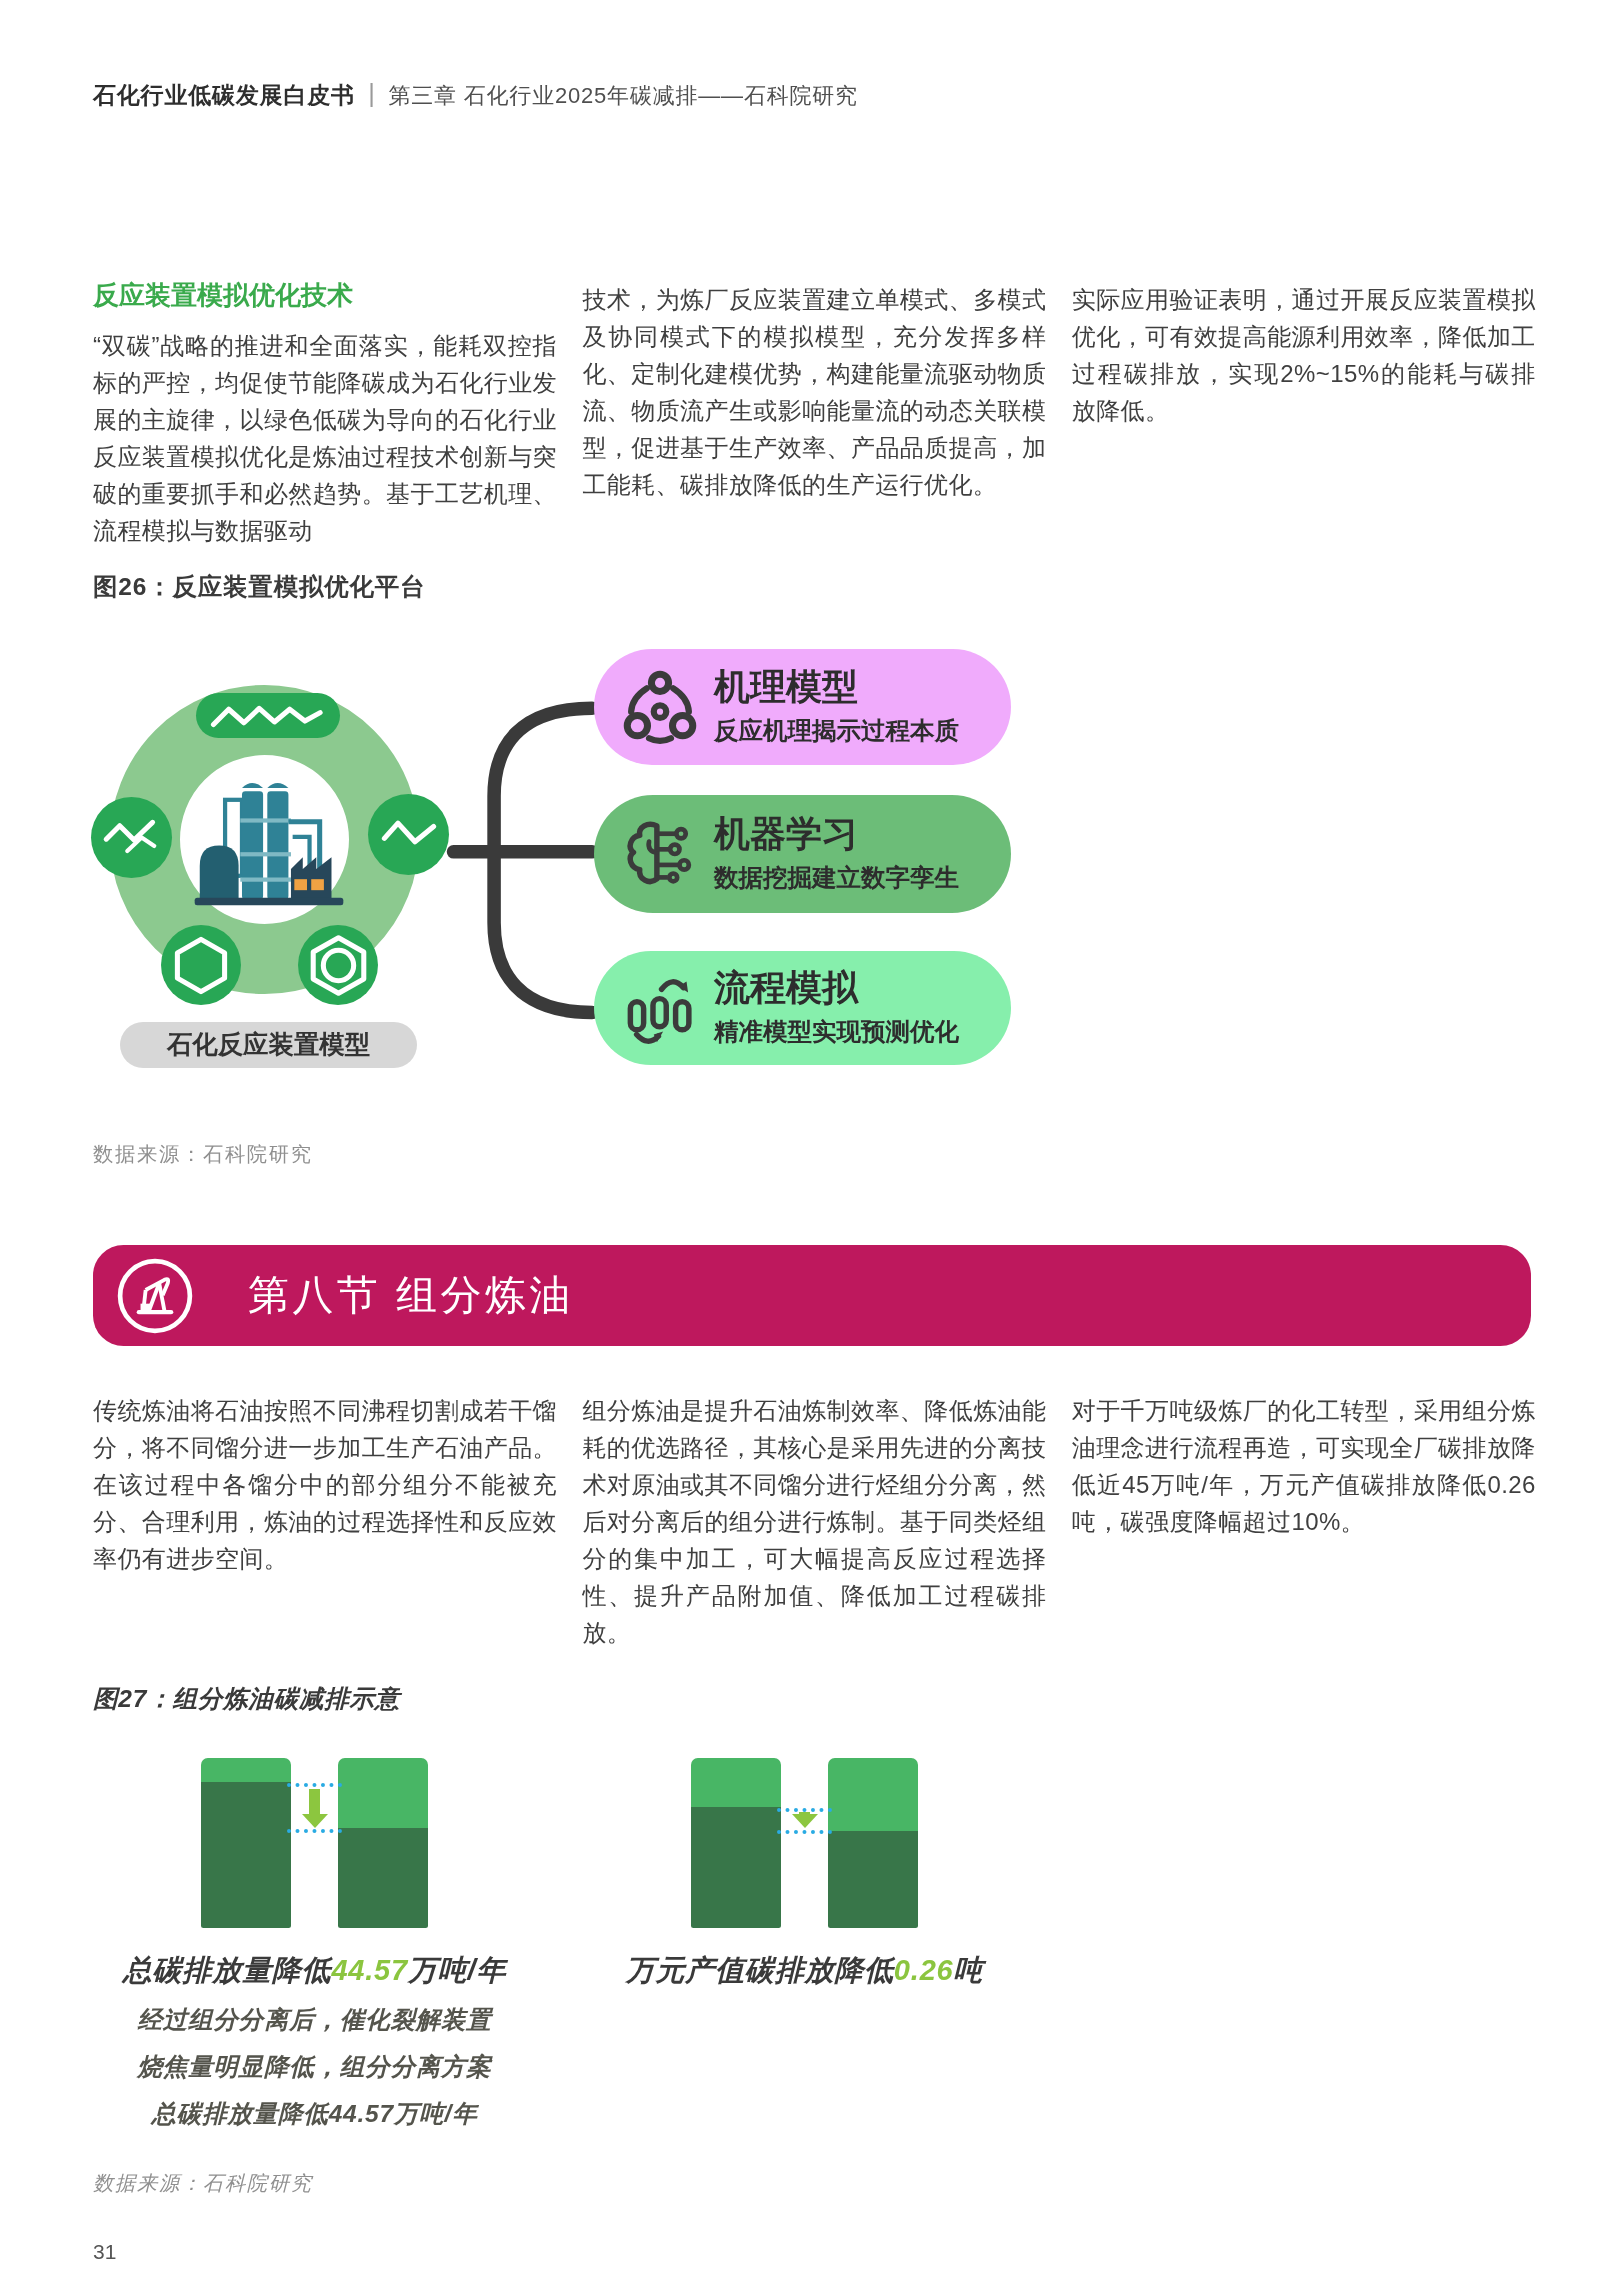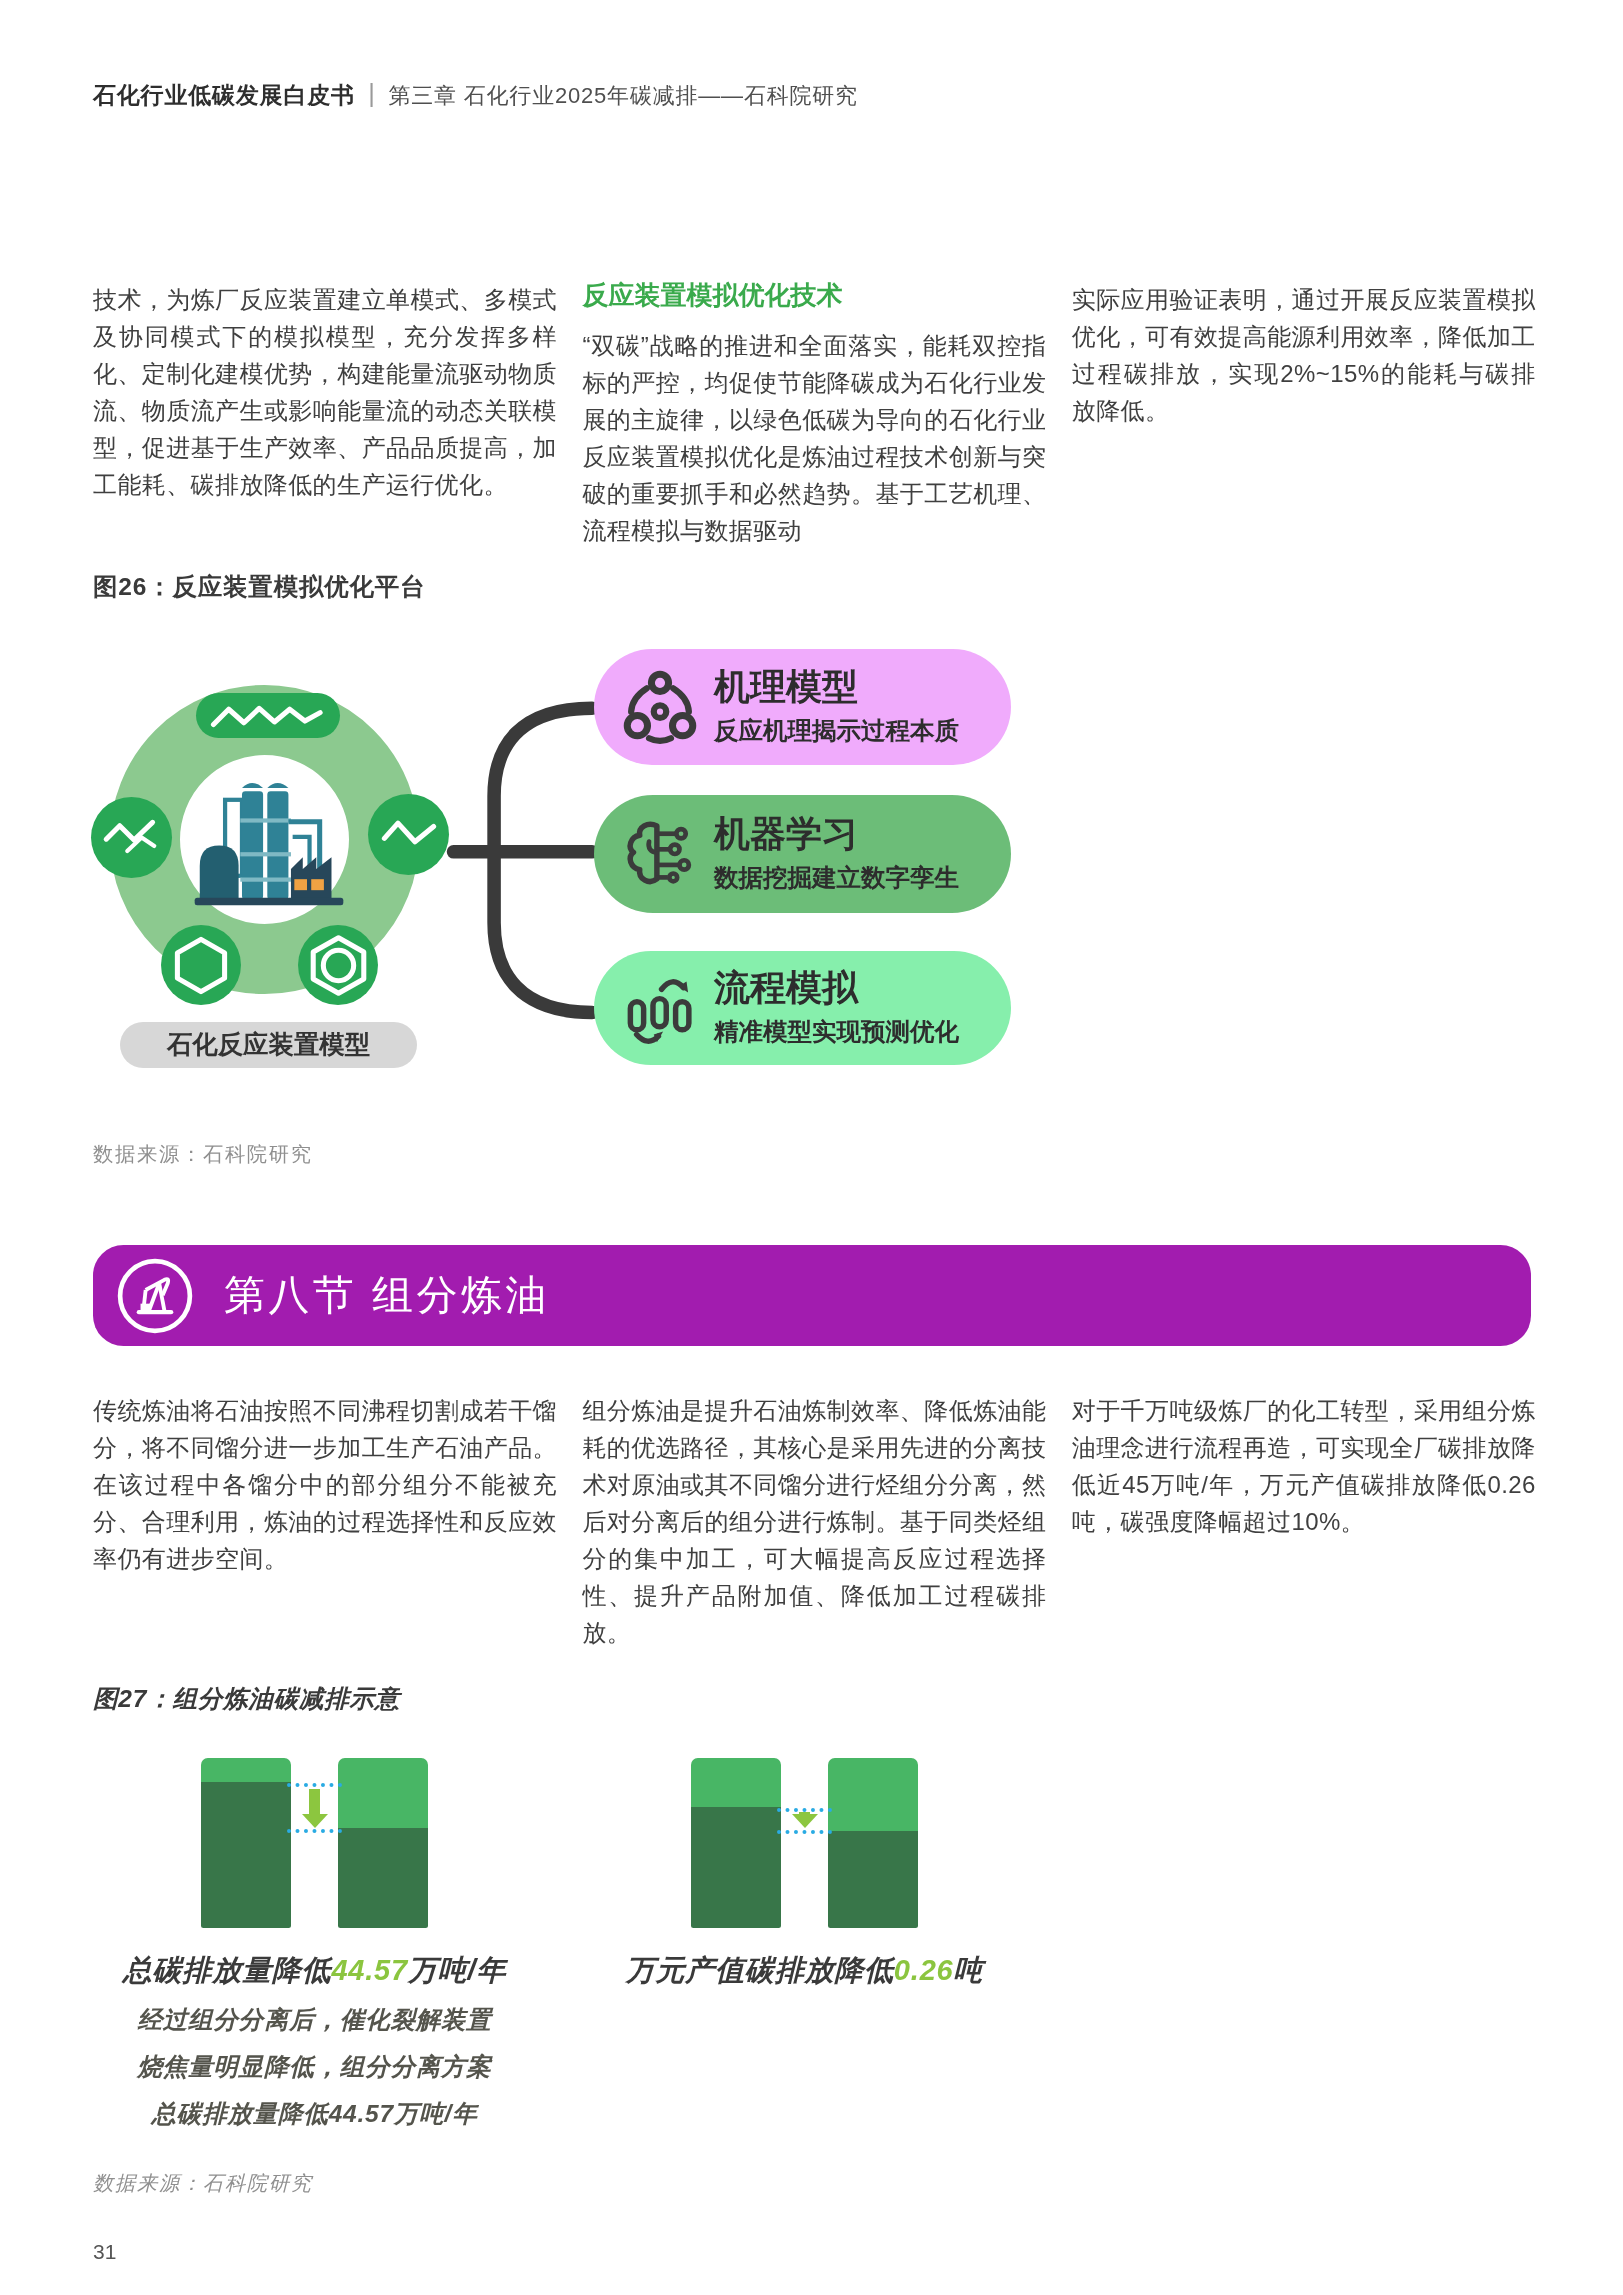"技术，为炼厂反应装置建立单模式、多模式及协同模式下的模拟模型，充分发挥多样化、定" div.col { order: before "反应装置模拟优化技术" -> after "反应装置模拟优化技术" }
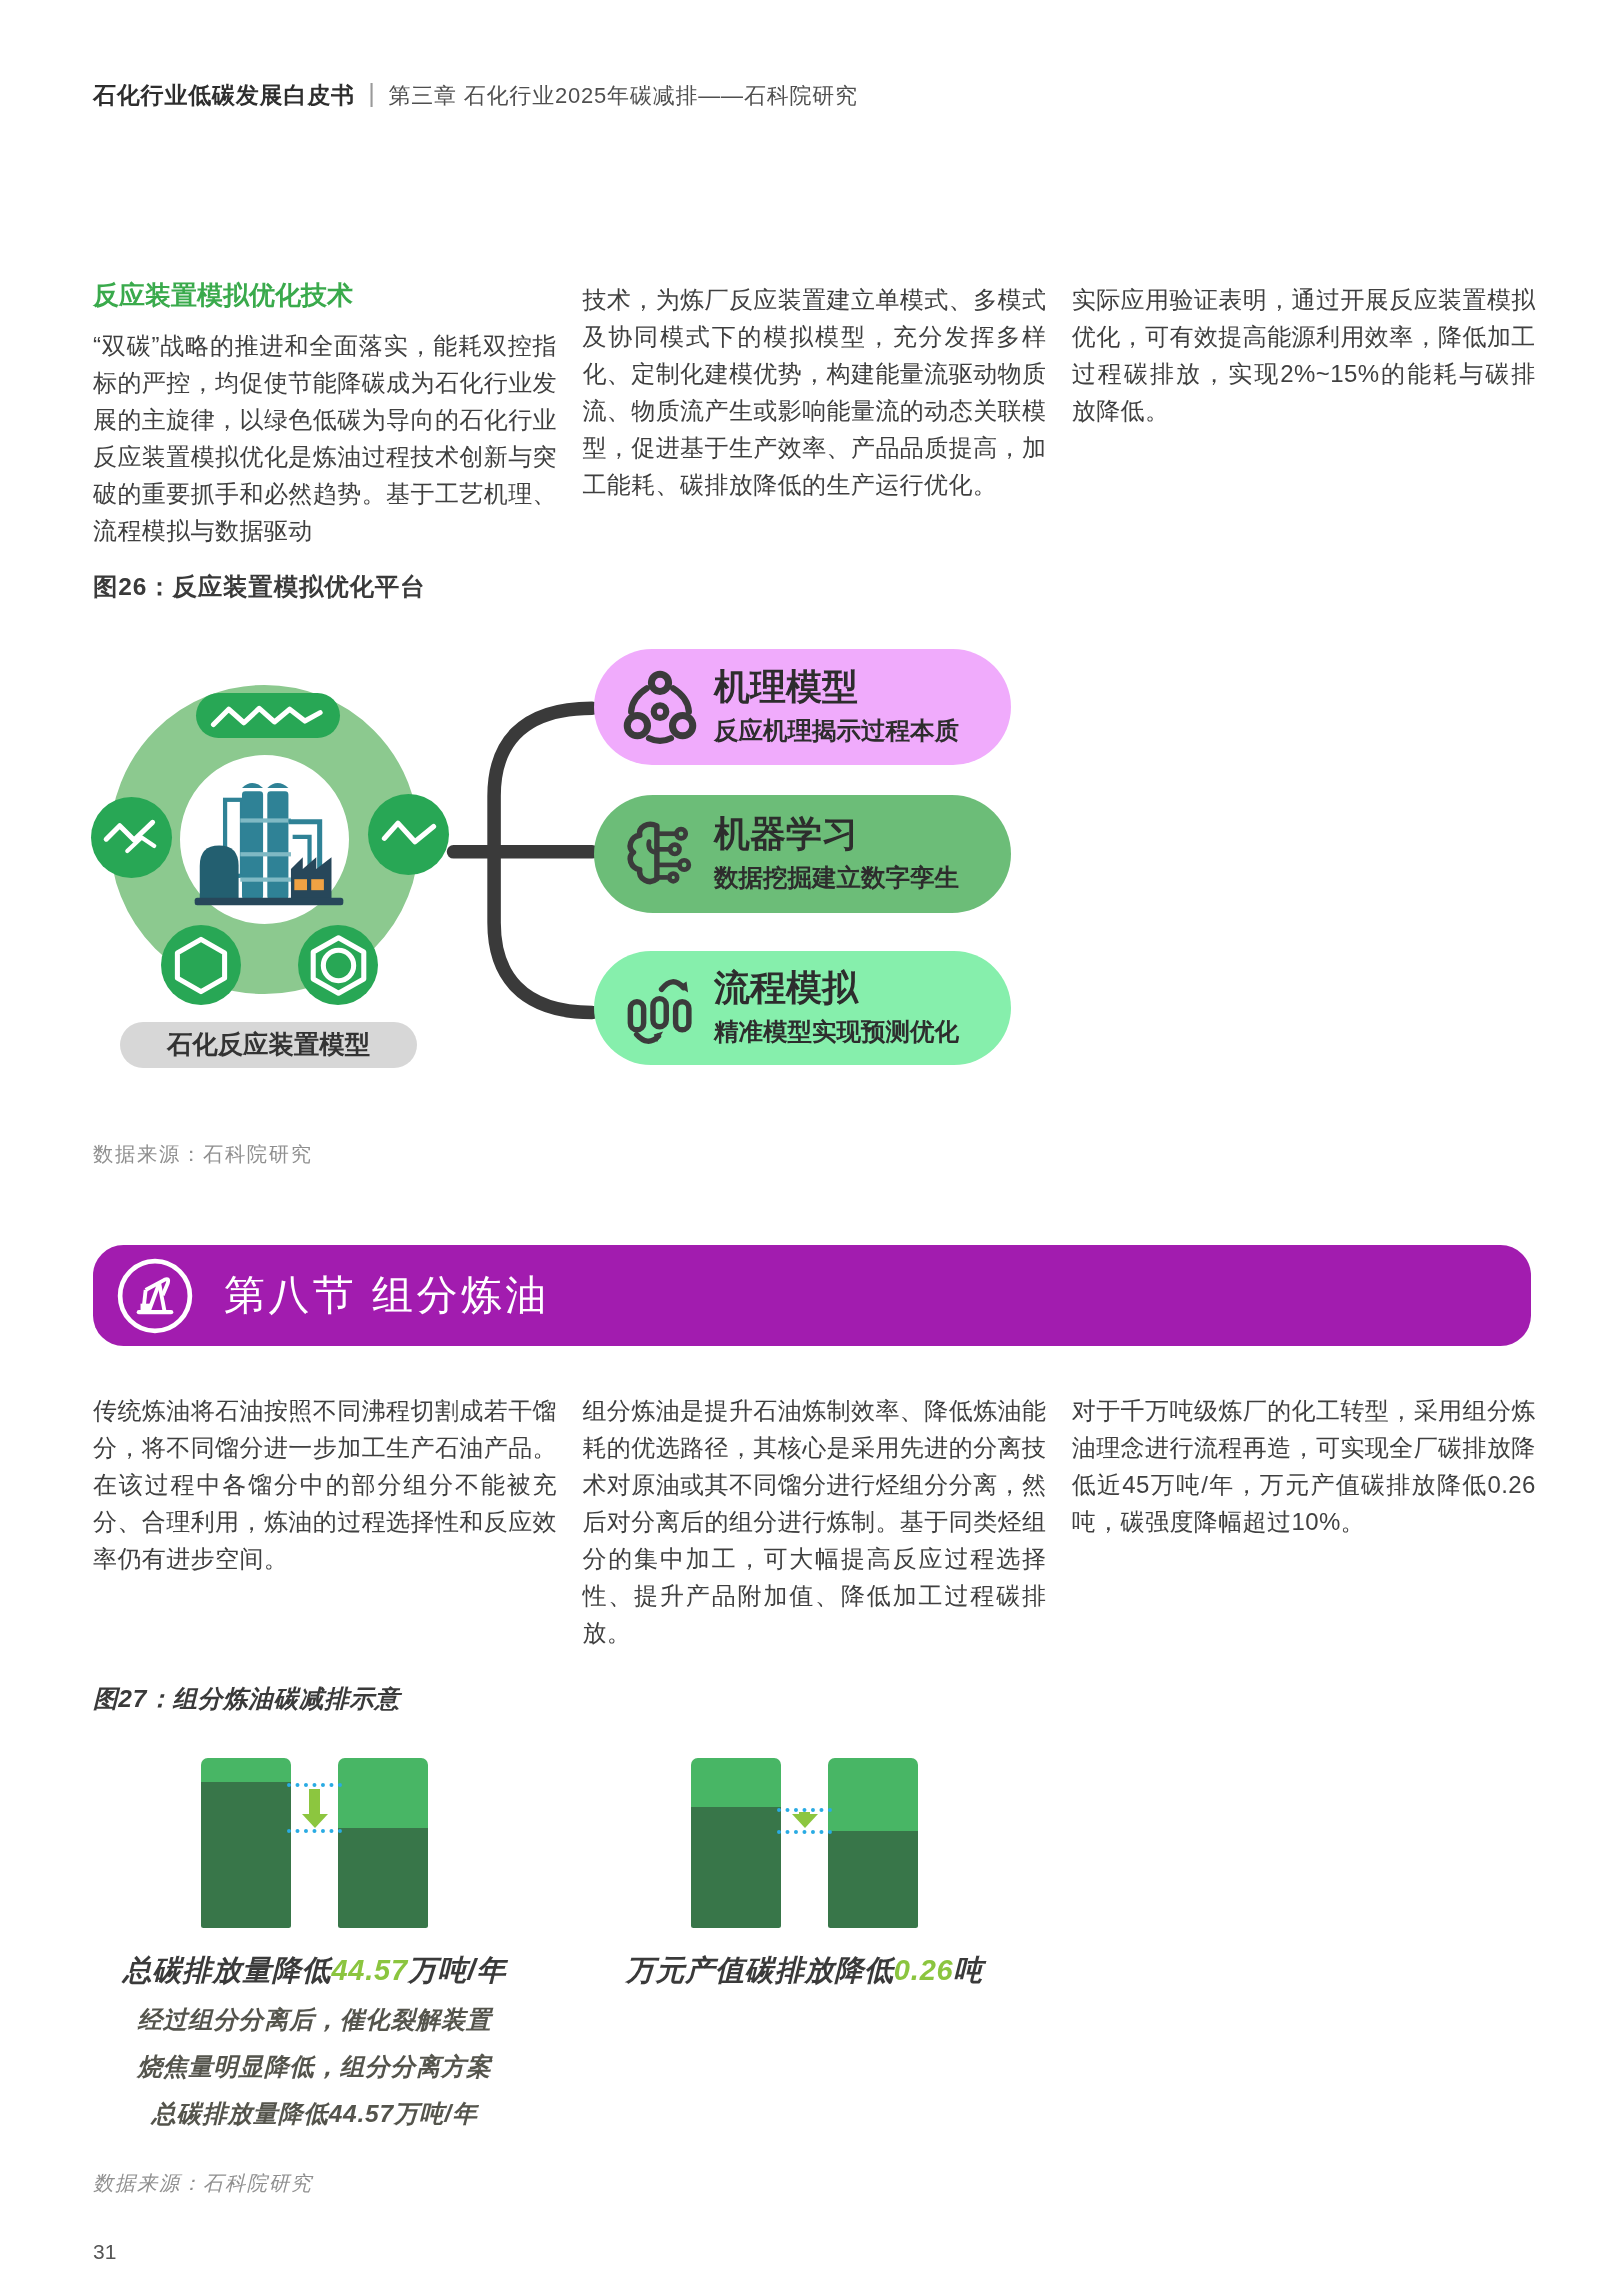"第八节 组分炼油" div.banner { background: #a21caf -> #be185d; gap: none -> 24px }
